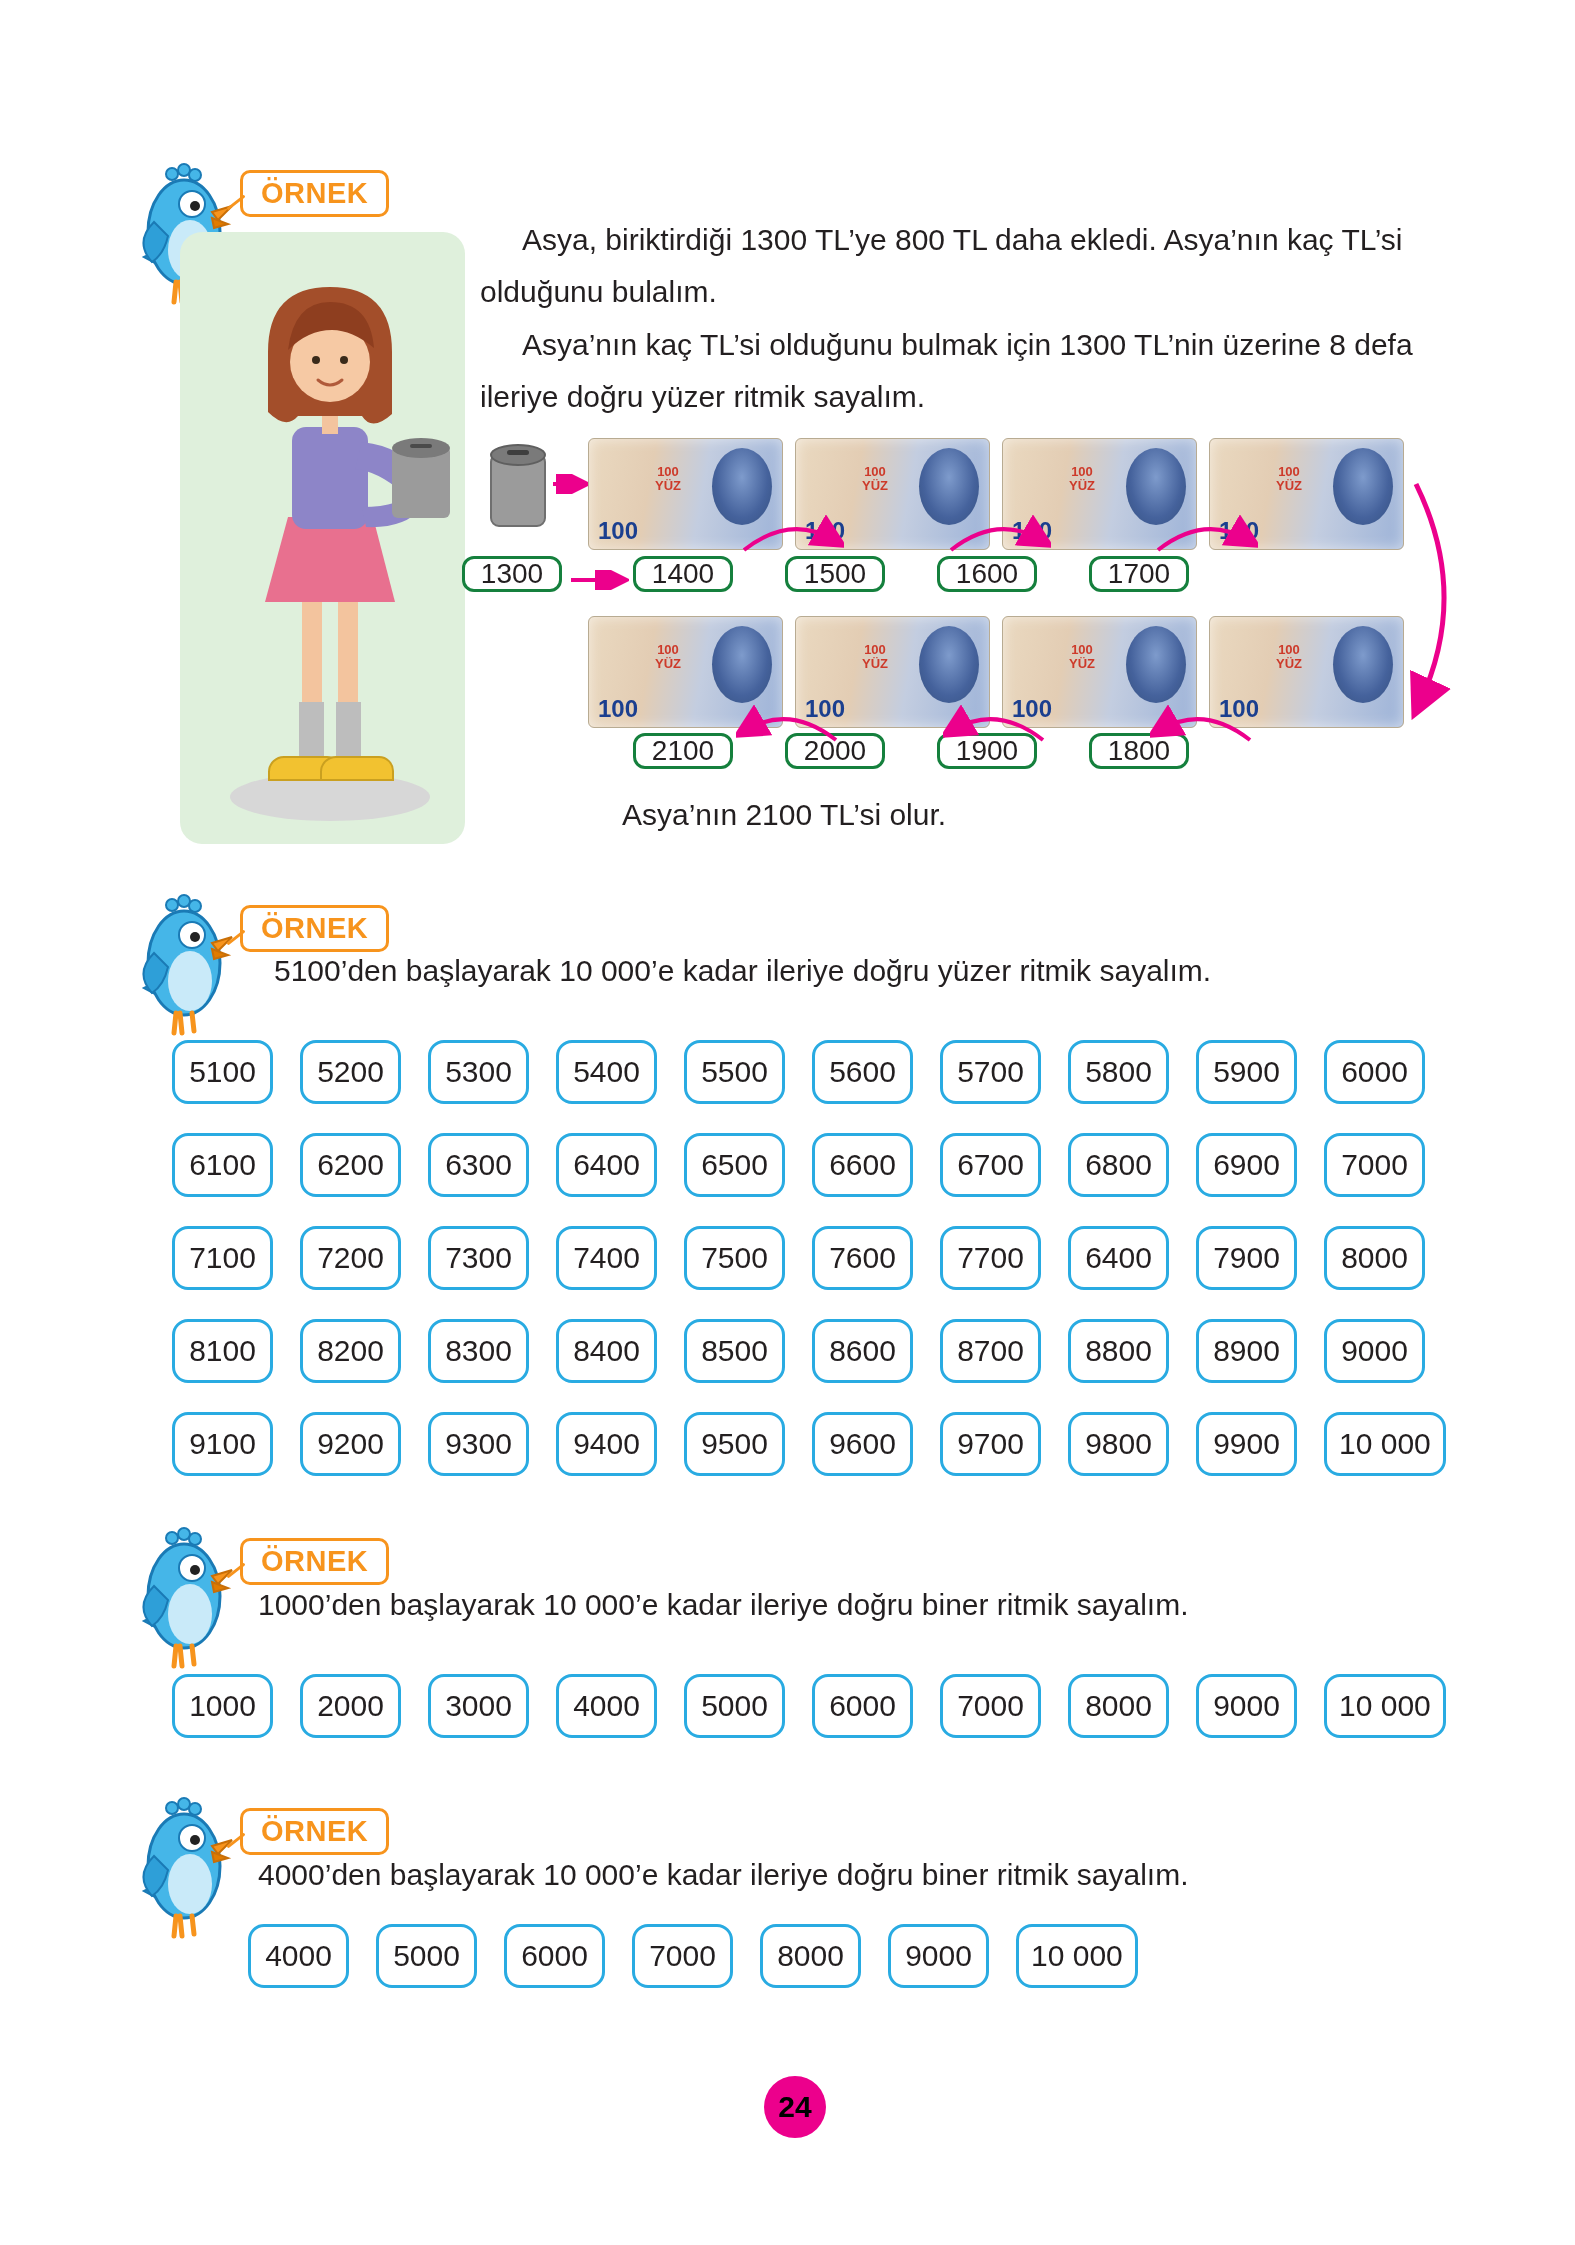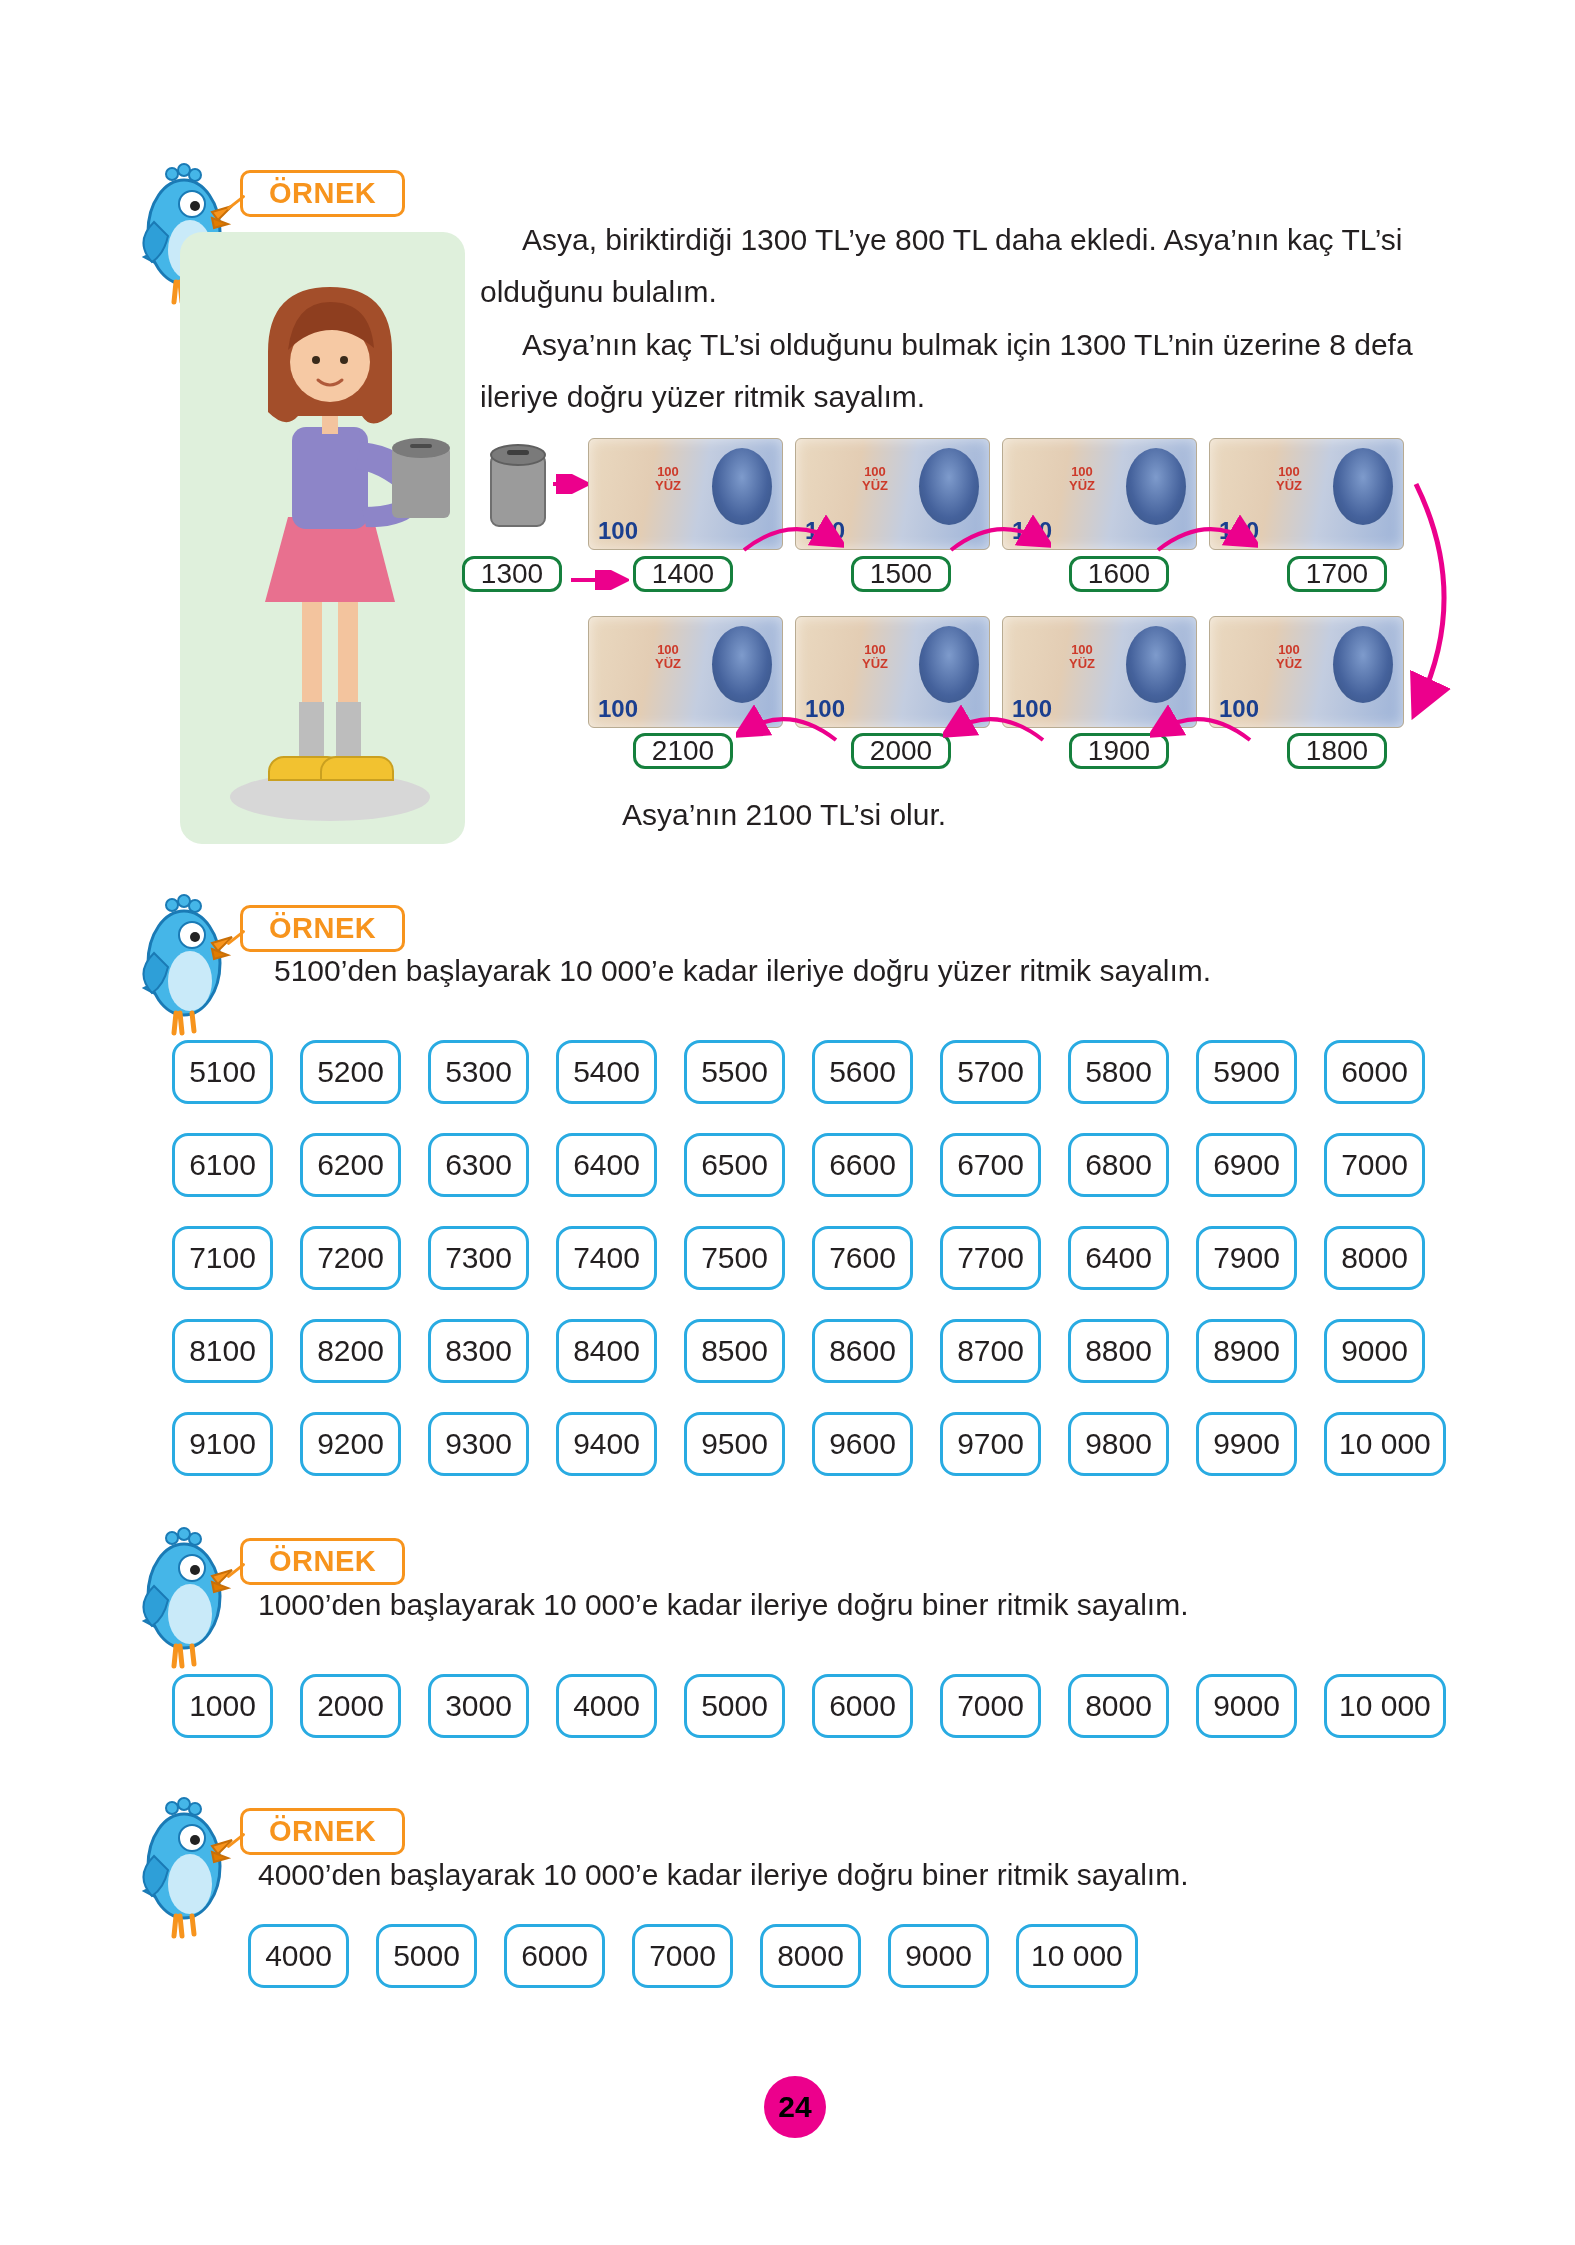"ÖRNEK" .badge { padding: 4px 26px -> 4px 18px }
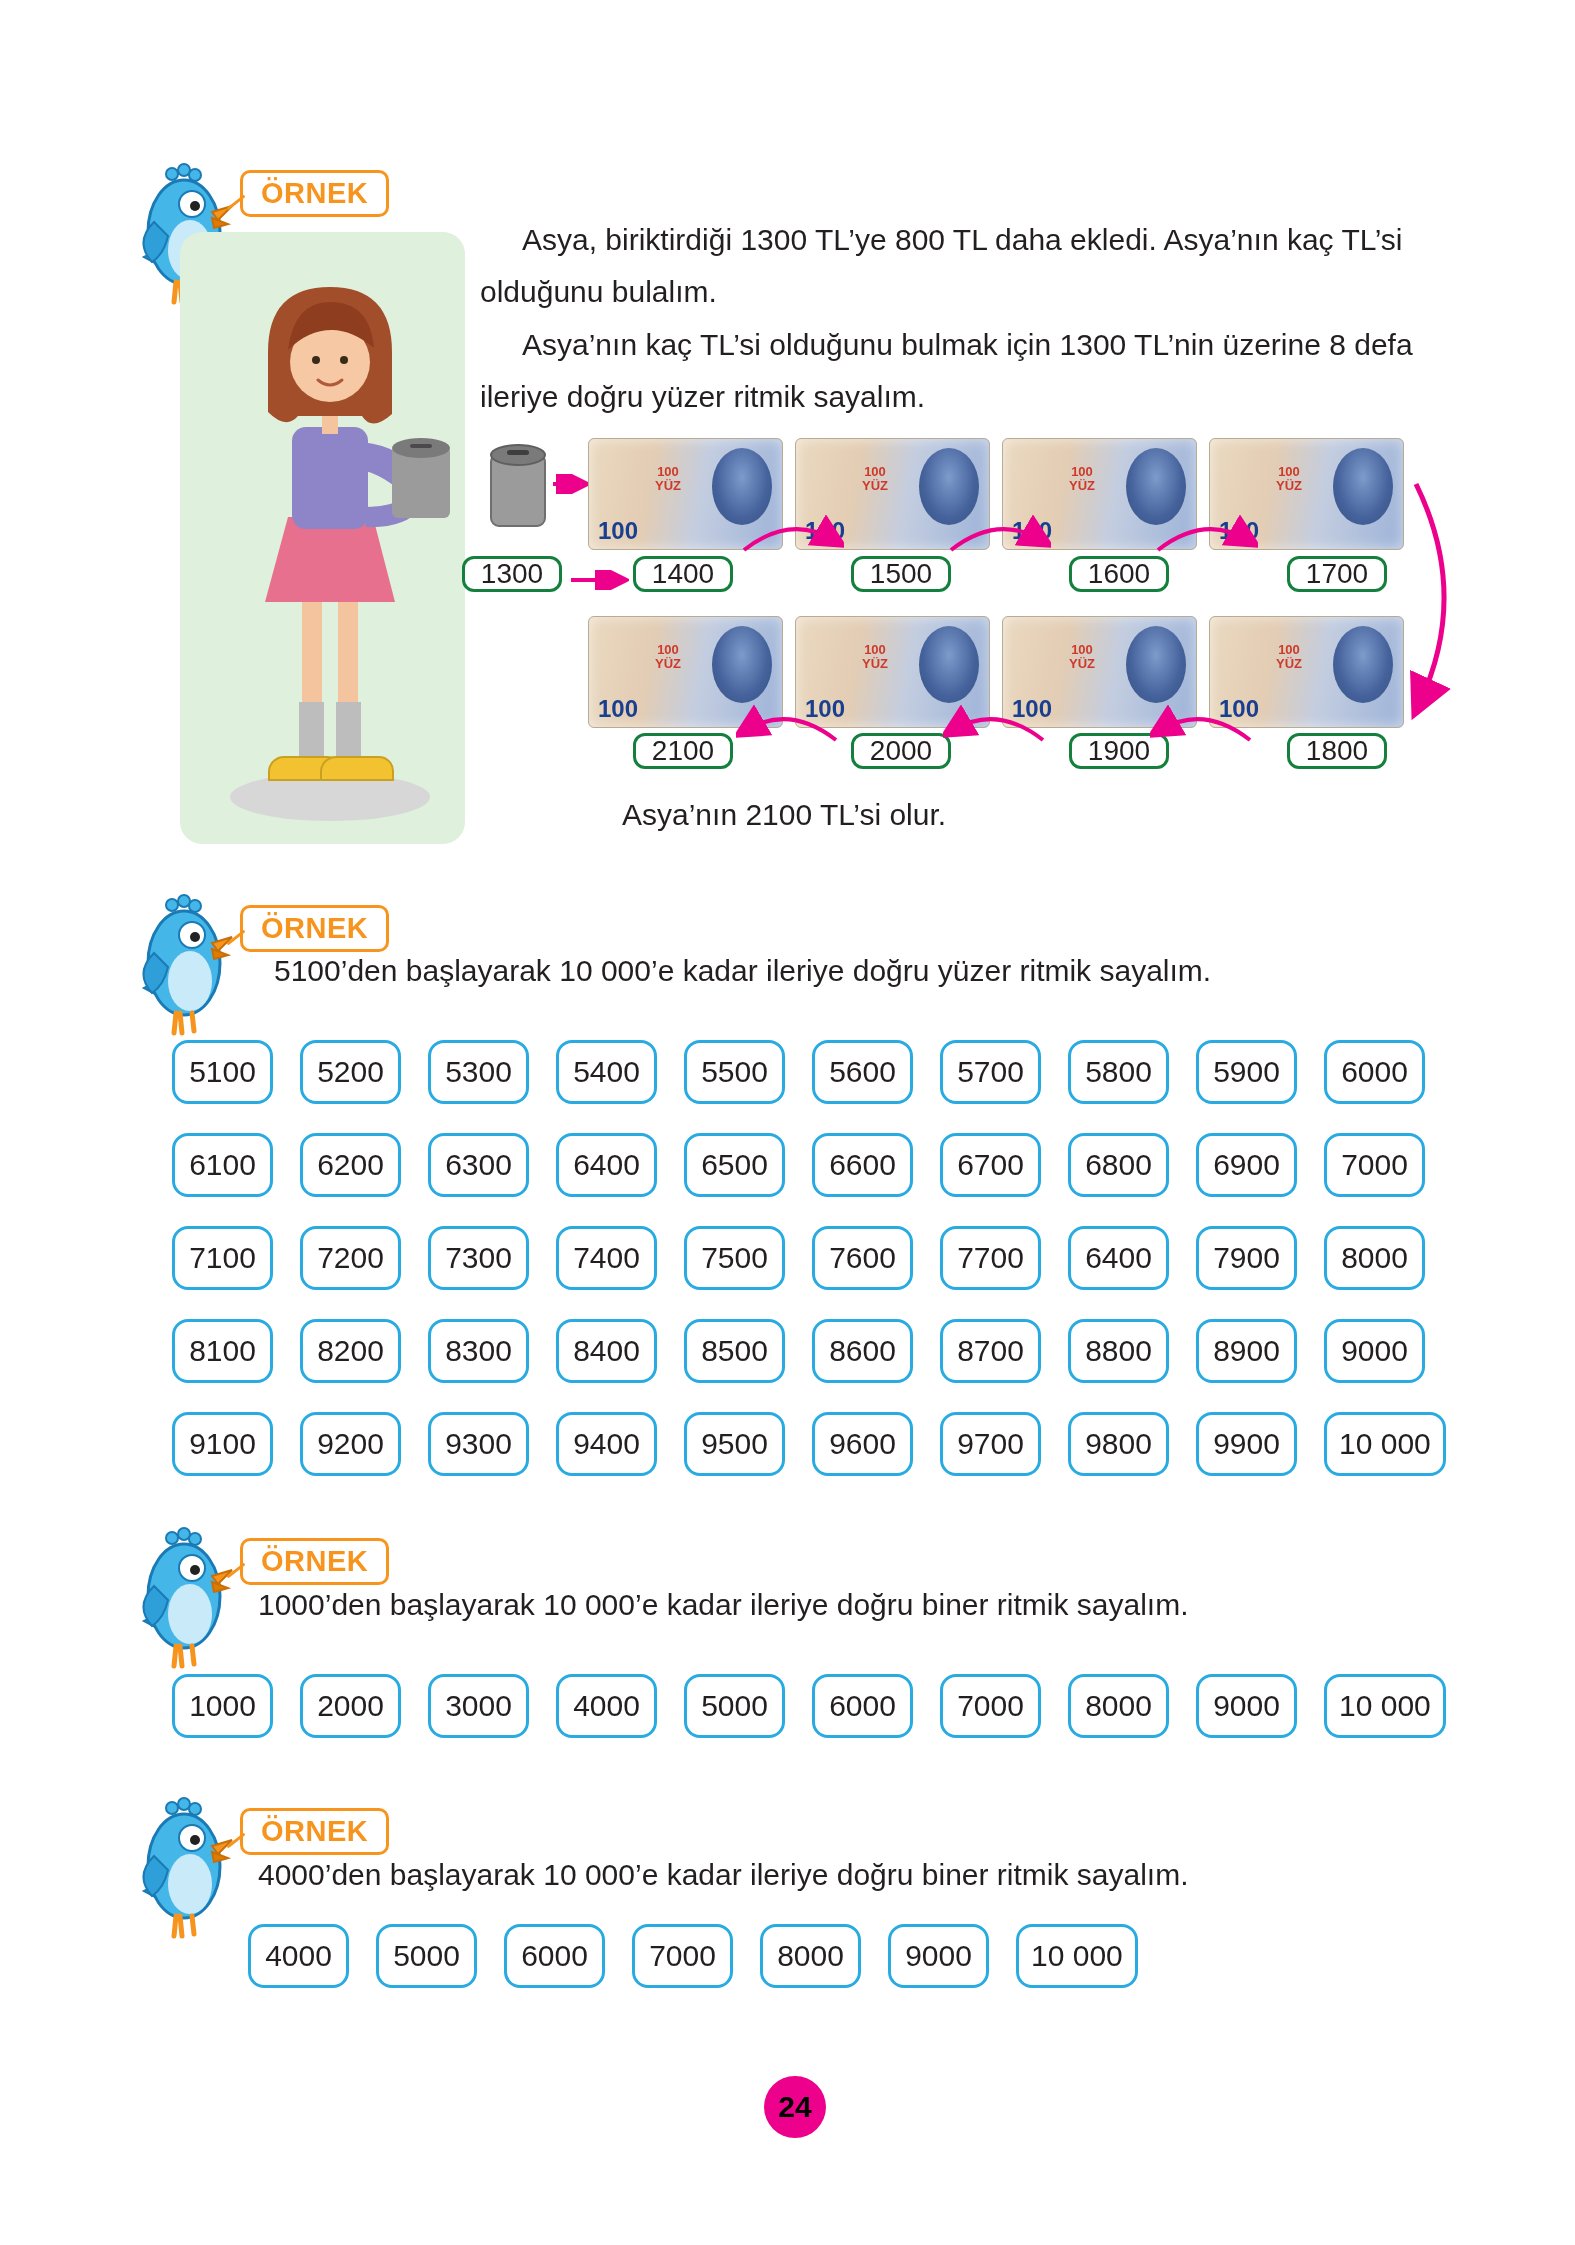"1400" .count-row { gap: 118px -> 52px }
